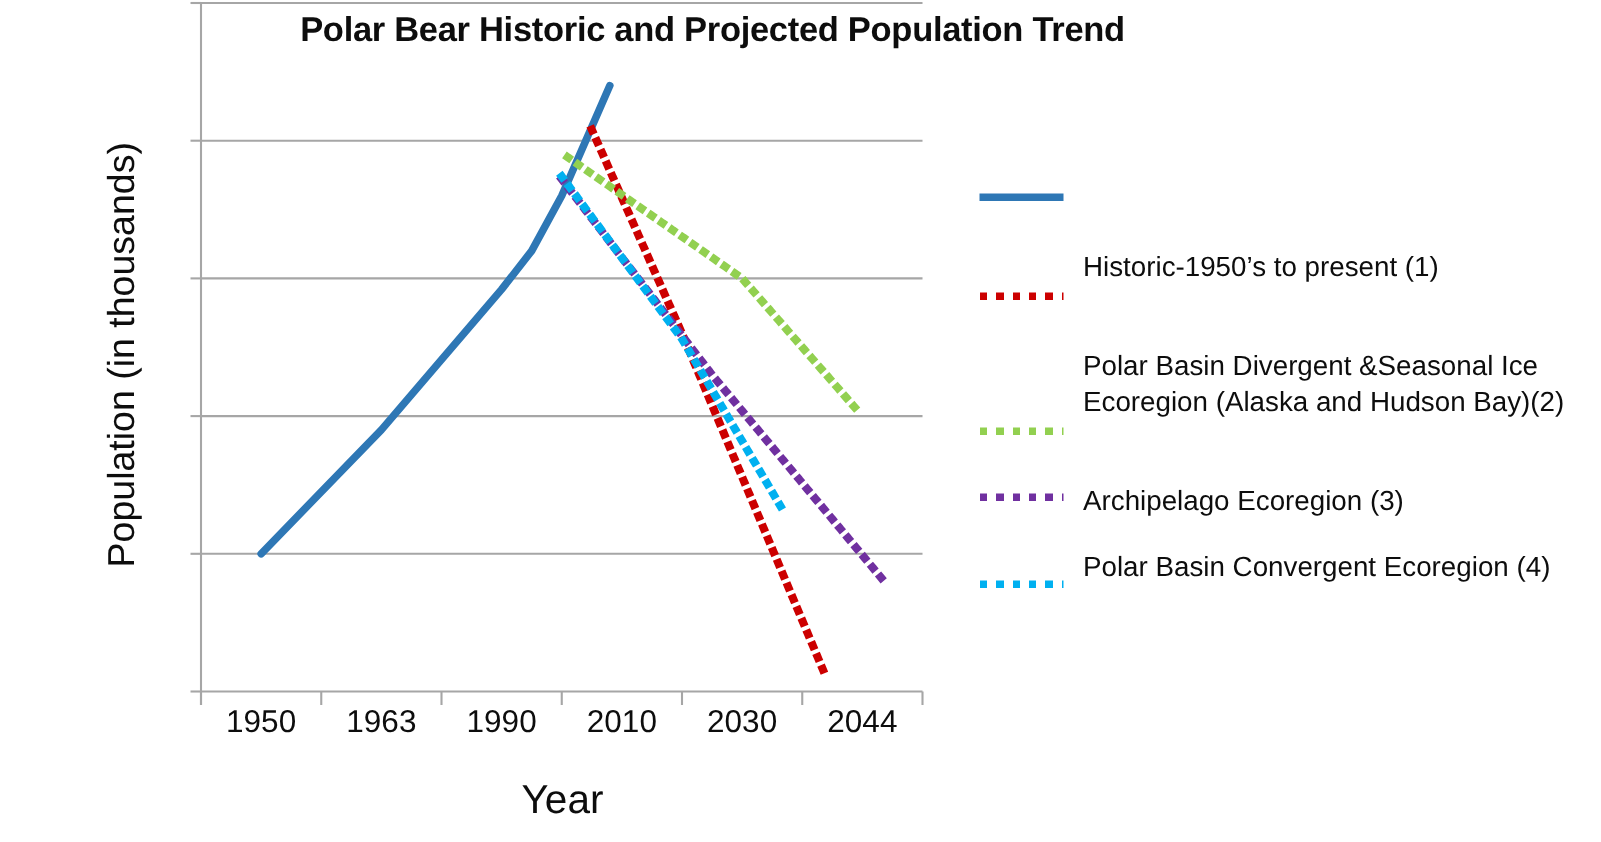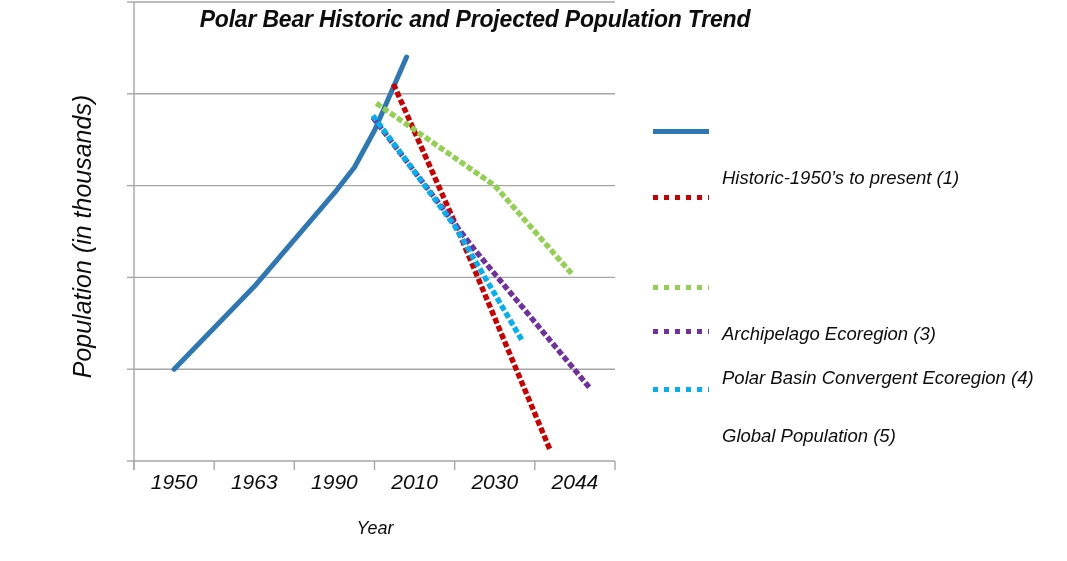"Polar Bear Historic and Projected" #chart-root { font-style: italic -> none }
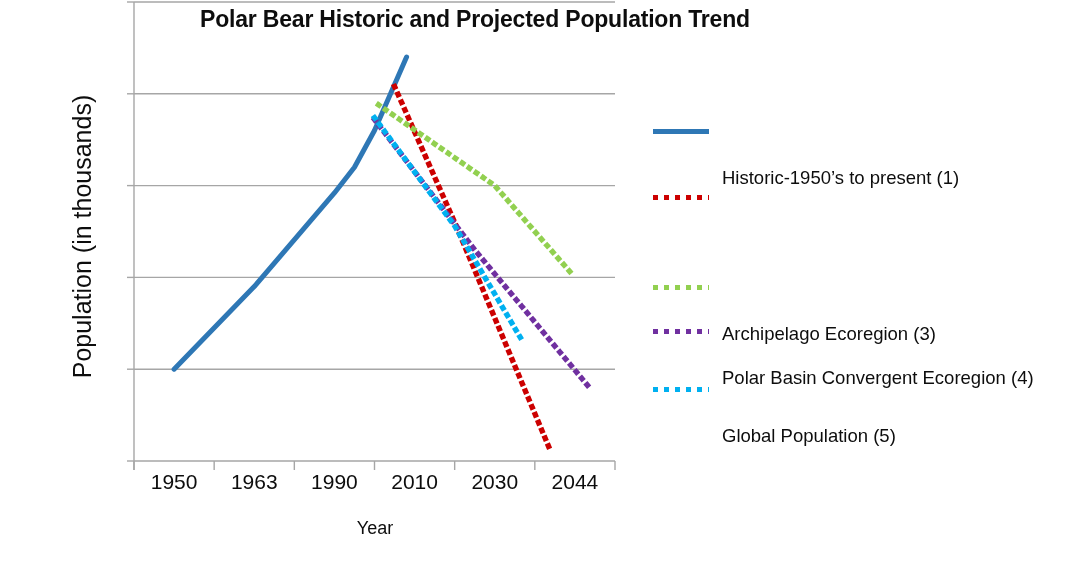"Polar Basin Divergent &Seasonal Ice" span.legend-label { html: none -> <span>Polar Basin Divergent &amp;Seasonal Ice Ecoregion (Alaska and Hudson Bay)(2)</span> }
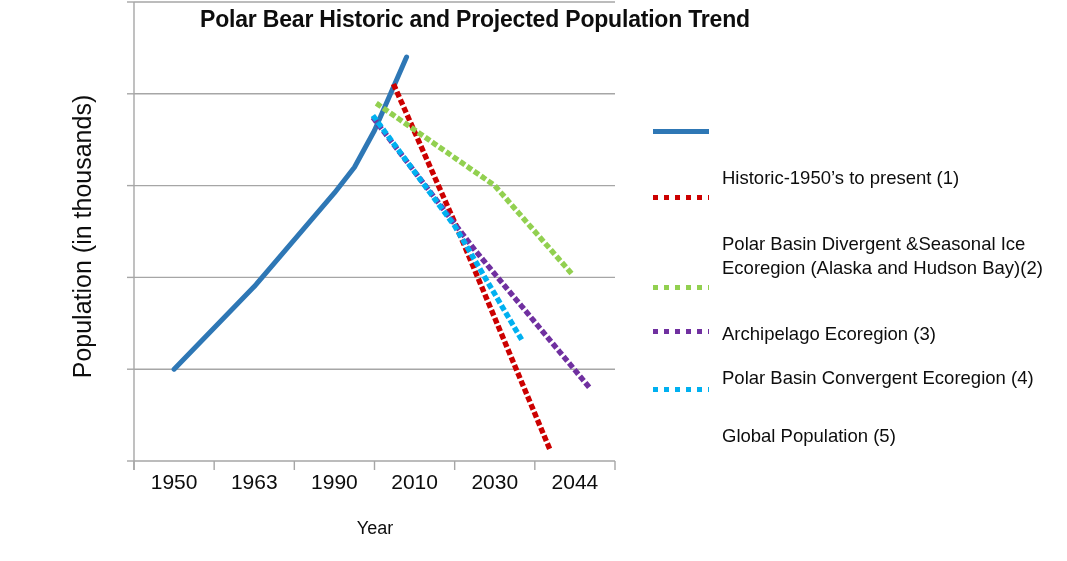"Global Population (5)" span.legend-label { html: <span>Global Population (5)</span> -> none }
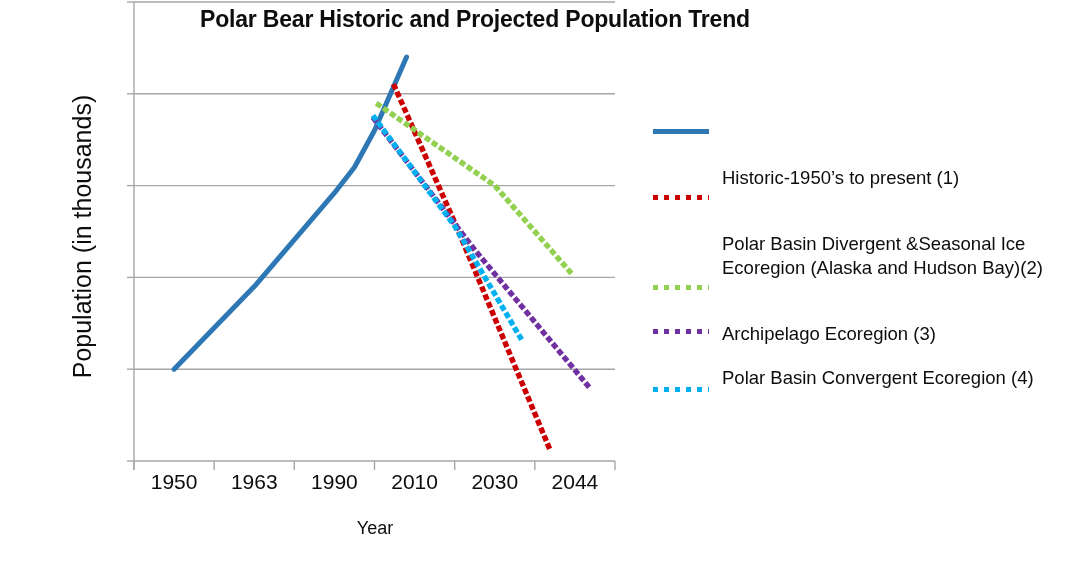"Year" .x-axis-title { font-size: 18px -> 27px }
